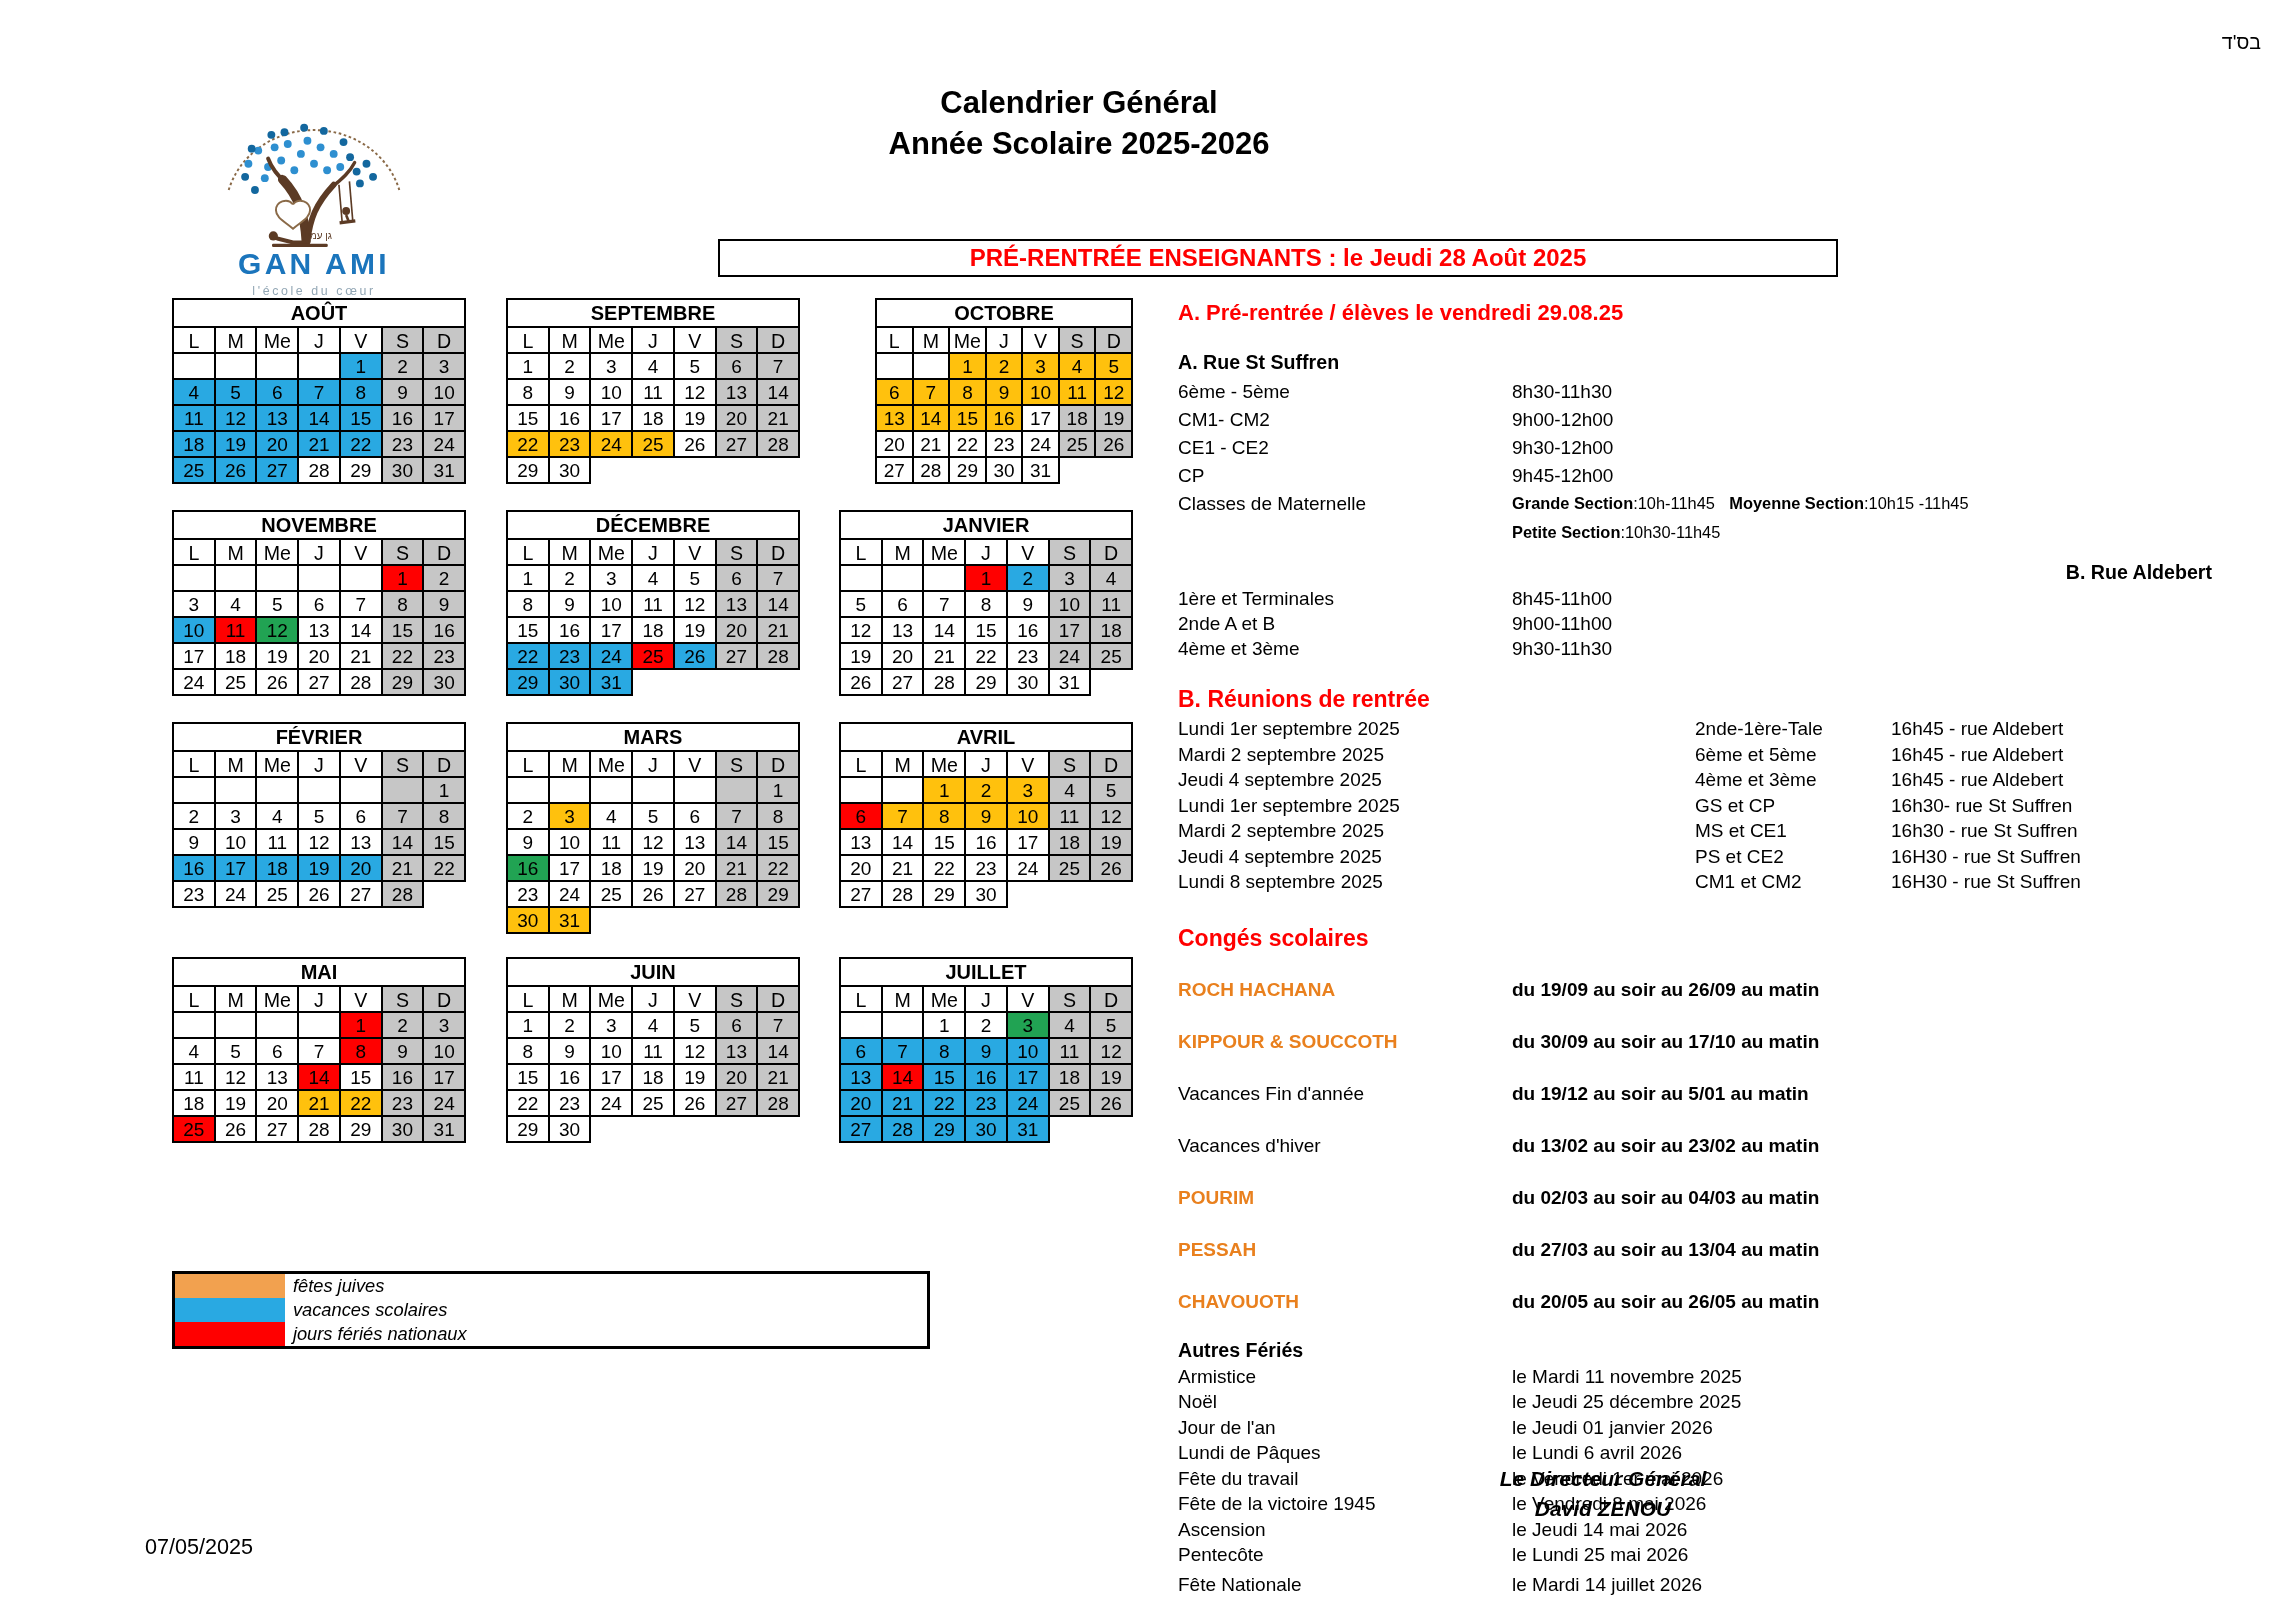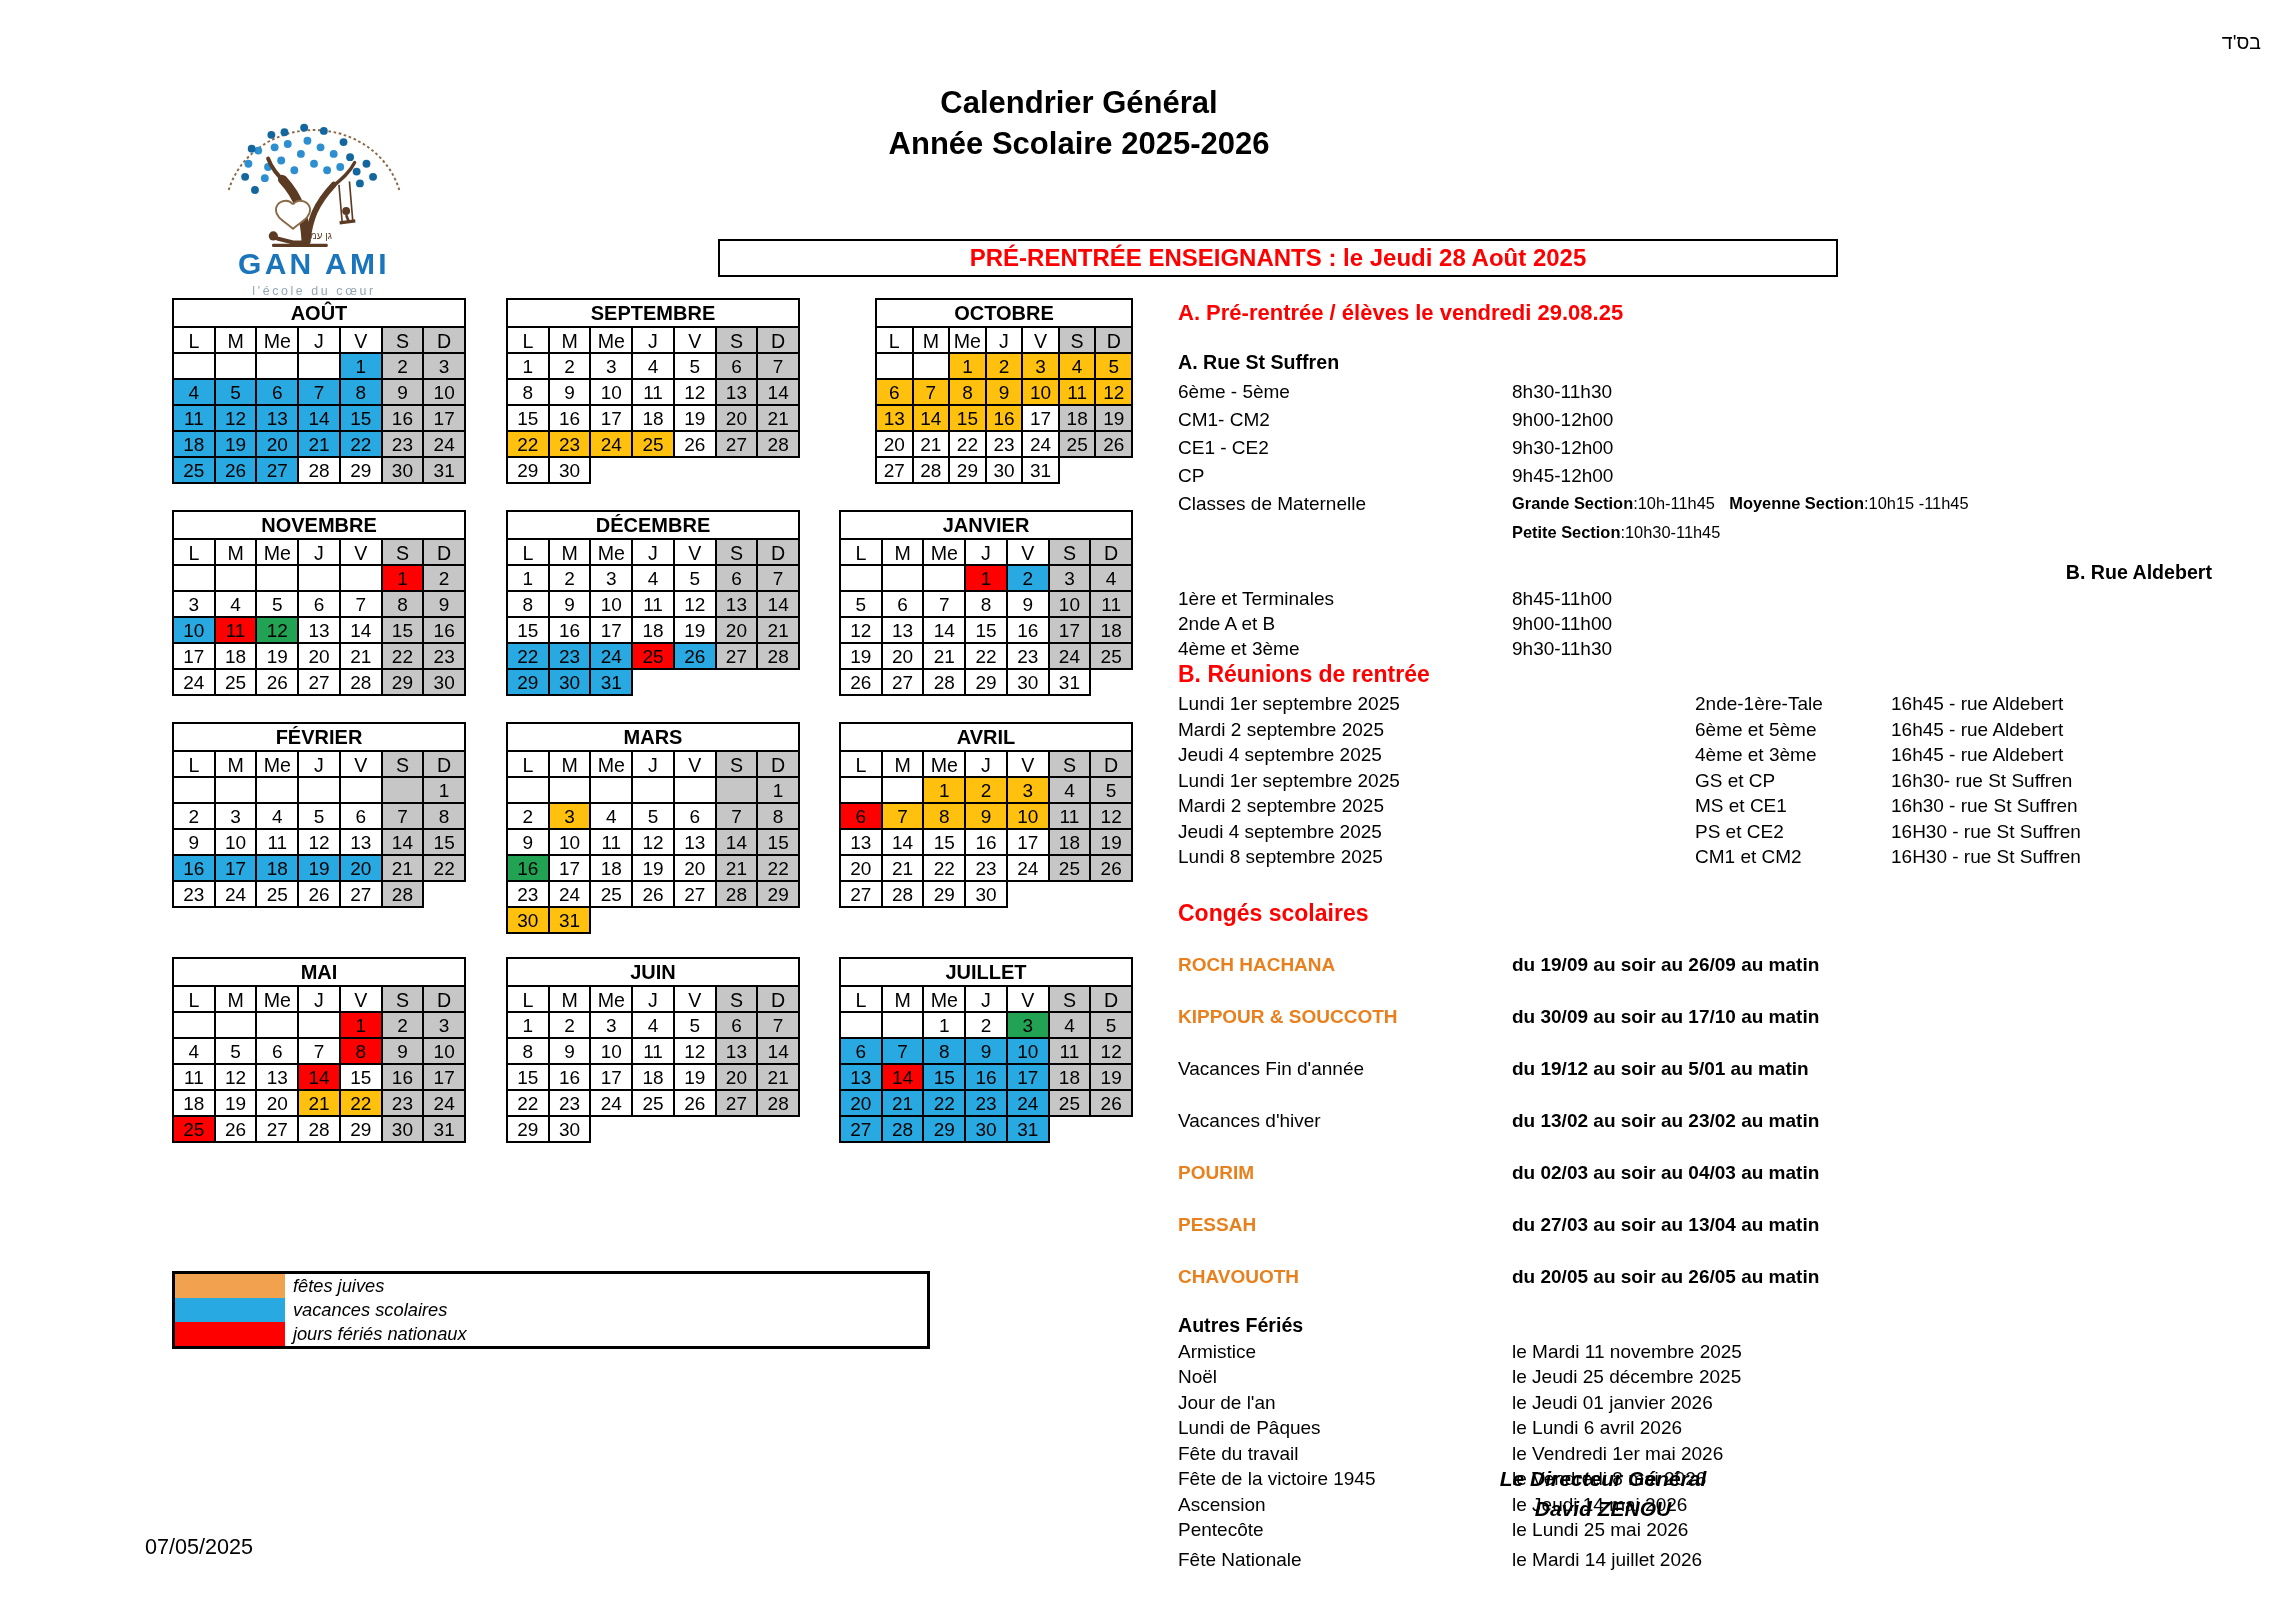"B. Réunions de rentrée" #reunions-title { margin-top: none -> 25px }
